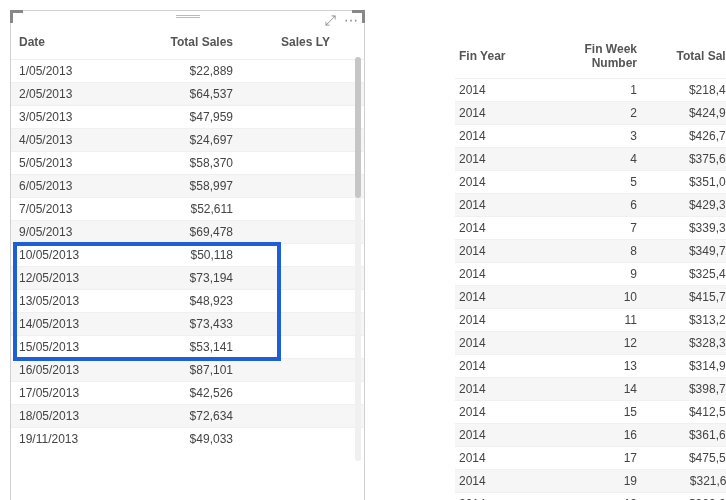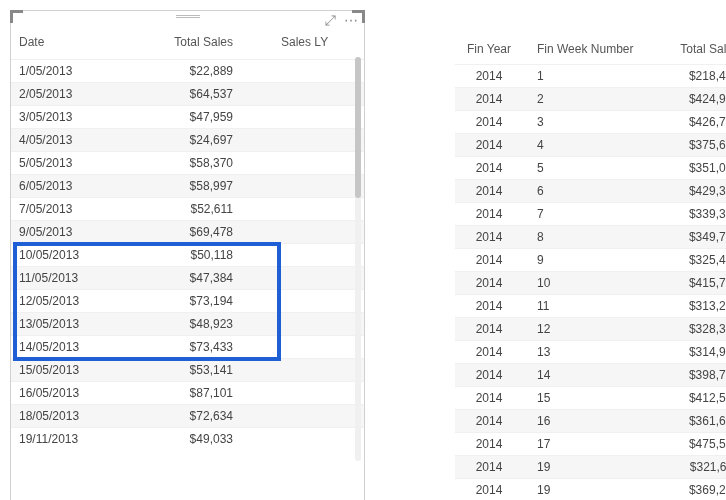"Date" th { font-weight: normal -> bold }
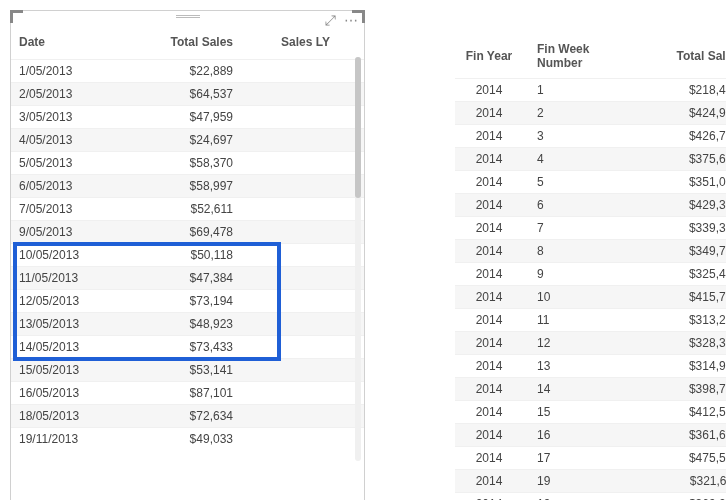"Fin Year" .right-table th:nth-child(1), .right-table td:nth-child(1) { text-align: center -> left }
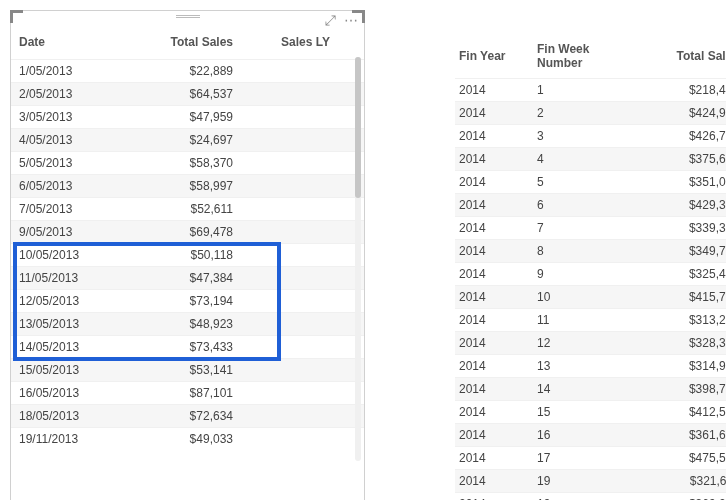"Fin Week Number" .right-table th:nth-child(2), .right-table td:nth-child(2) { text-align: left -> right }
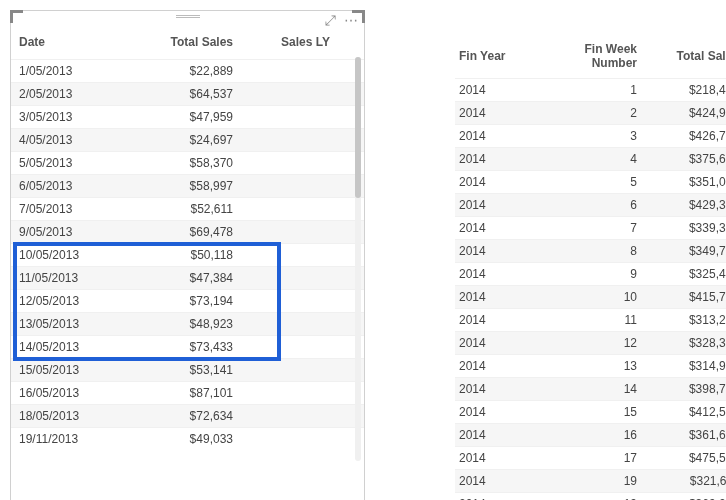"11/05/2013" tr { html: <tr> <td>11/05/2013</td> <td>$47,384</td> <td></td> </tr> -> none }
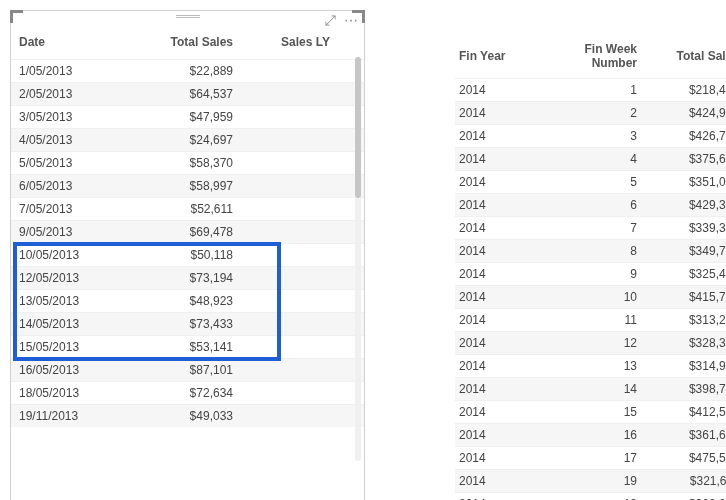"17/05/2013" tr { html: none -> <tr> <td>17/05/2013</td> <td>$42,526</td> <td></td> </tr> }
